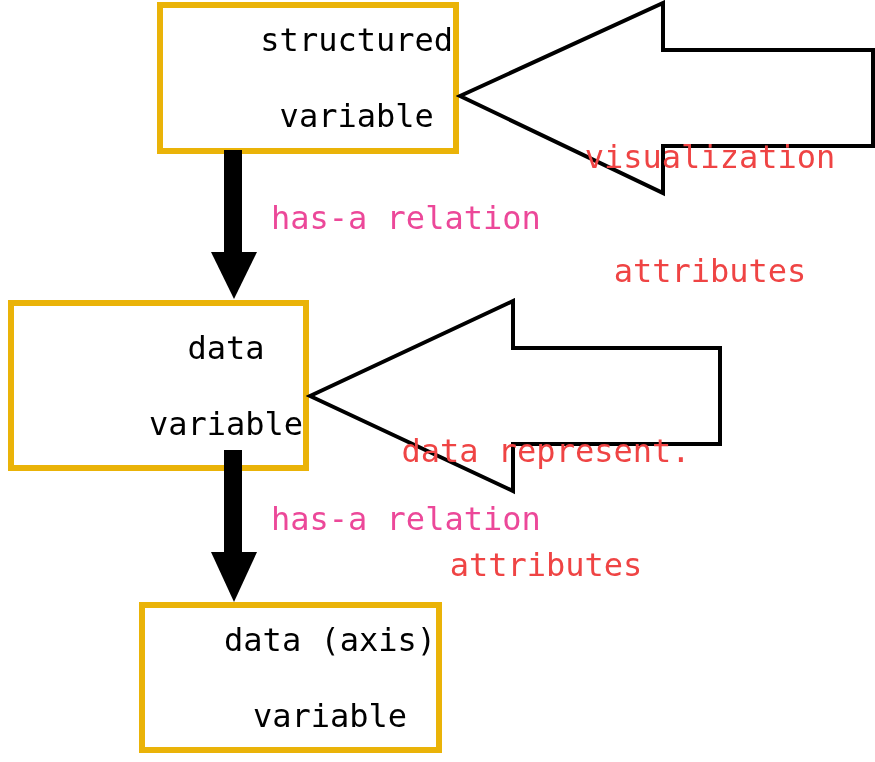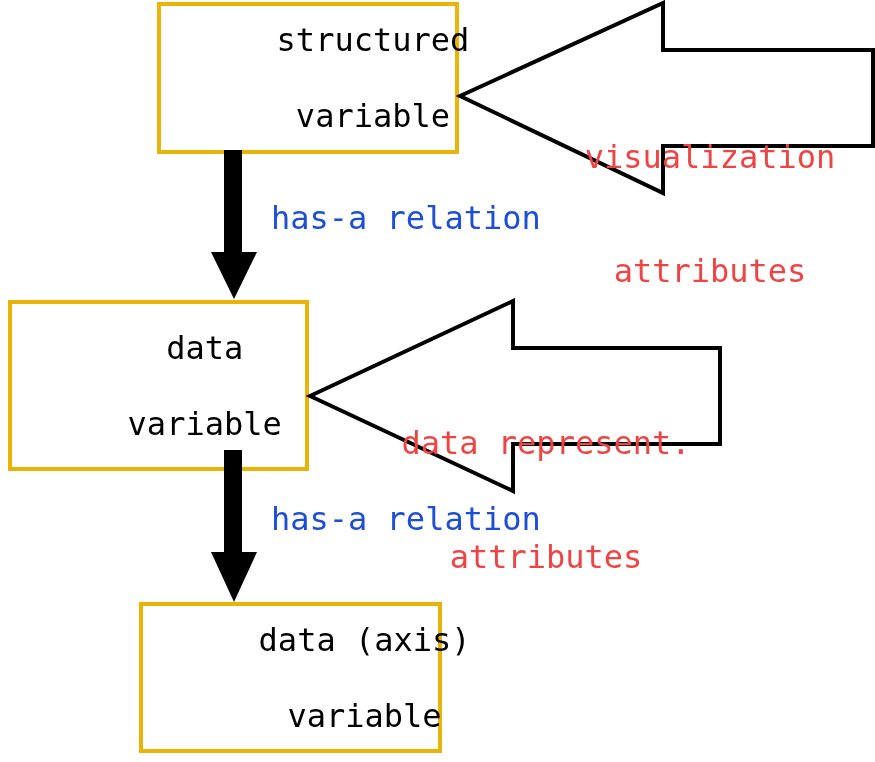"structured" .node-box { border: 4px solid #eab308 -> 6px solid #eab308; justify-content: flex-start -> flex-end }
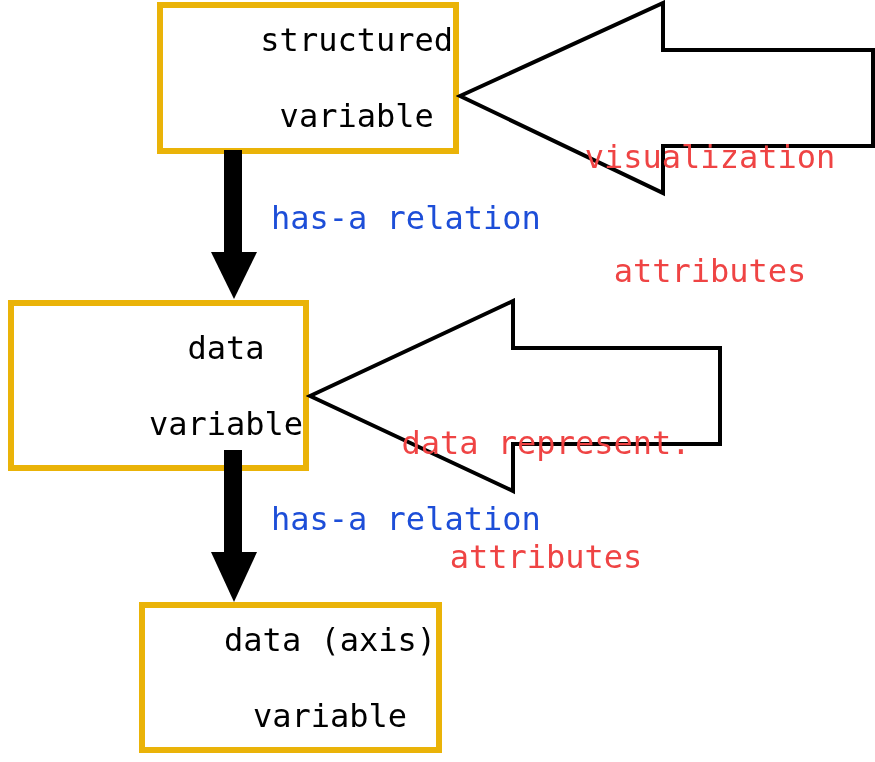"has-a relation" .edge-label { color: #1d4ed8 -> #ec4899 }
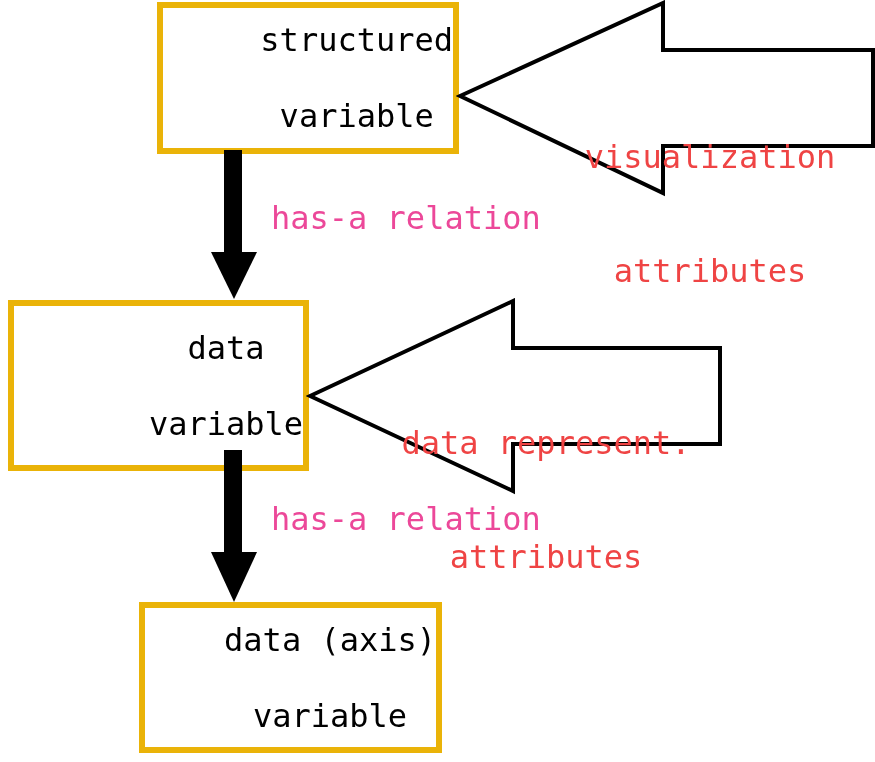"data represent." #label-data-represent-attributes { top: 348px -> 356px }
